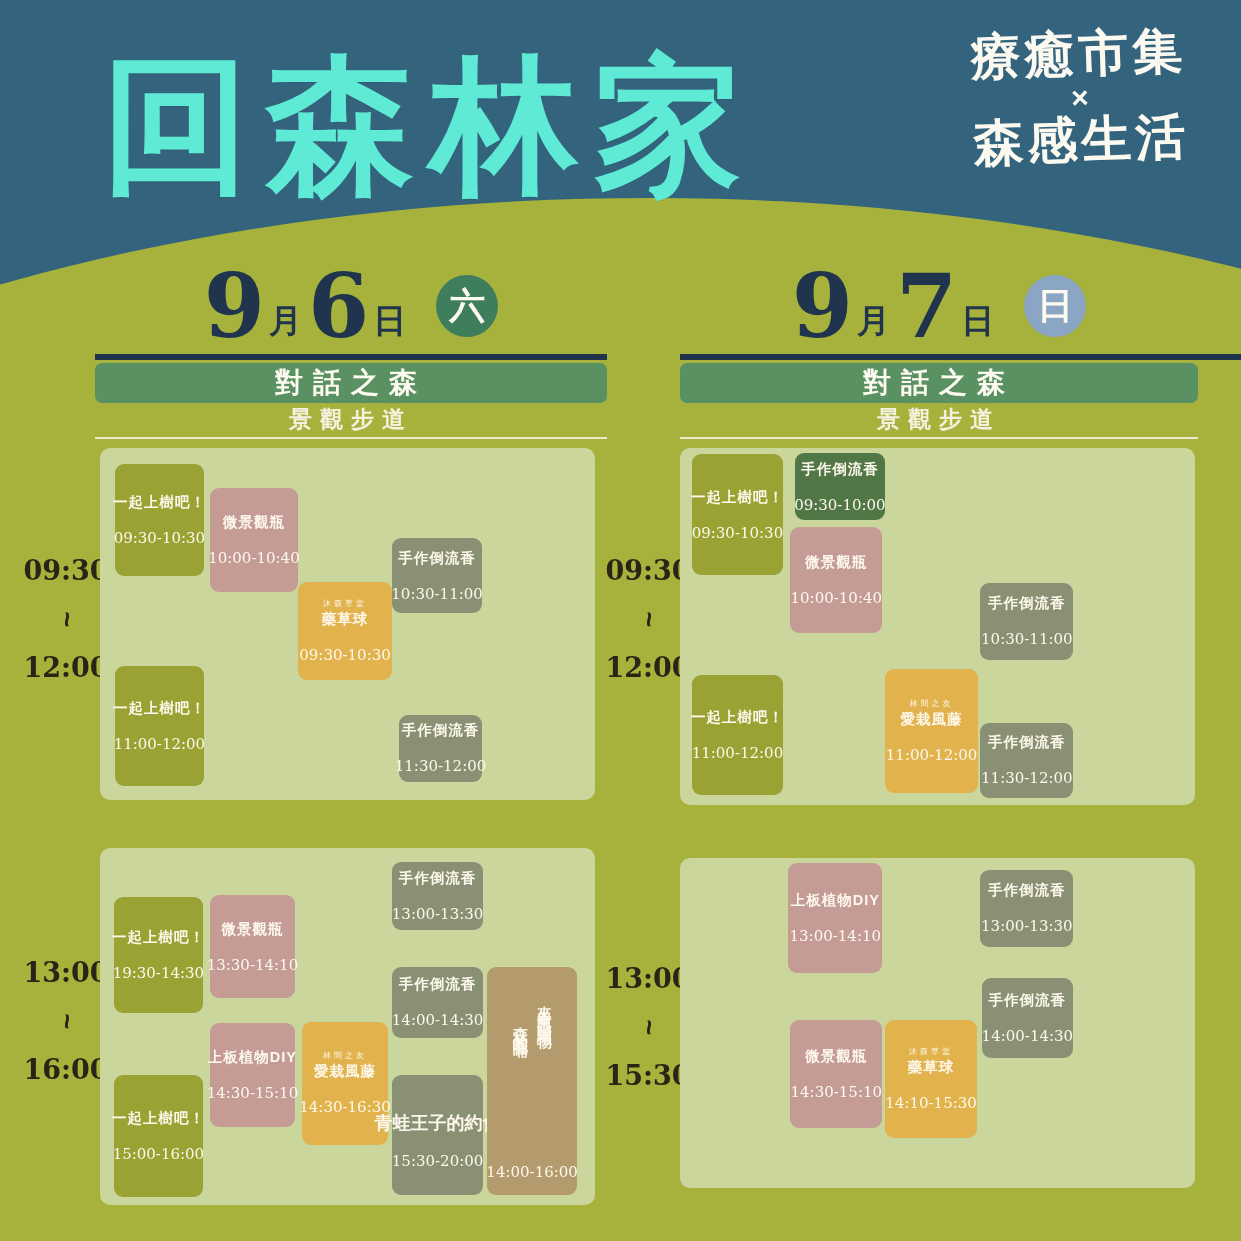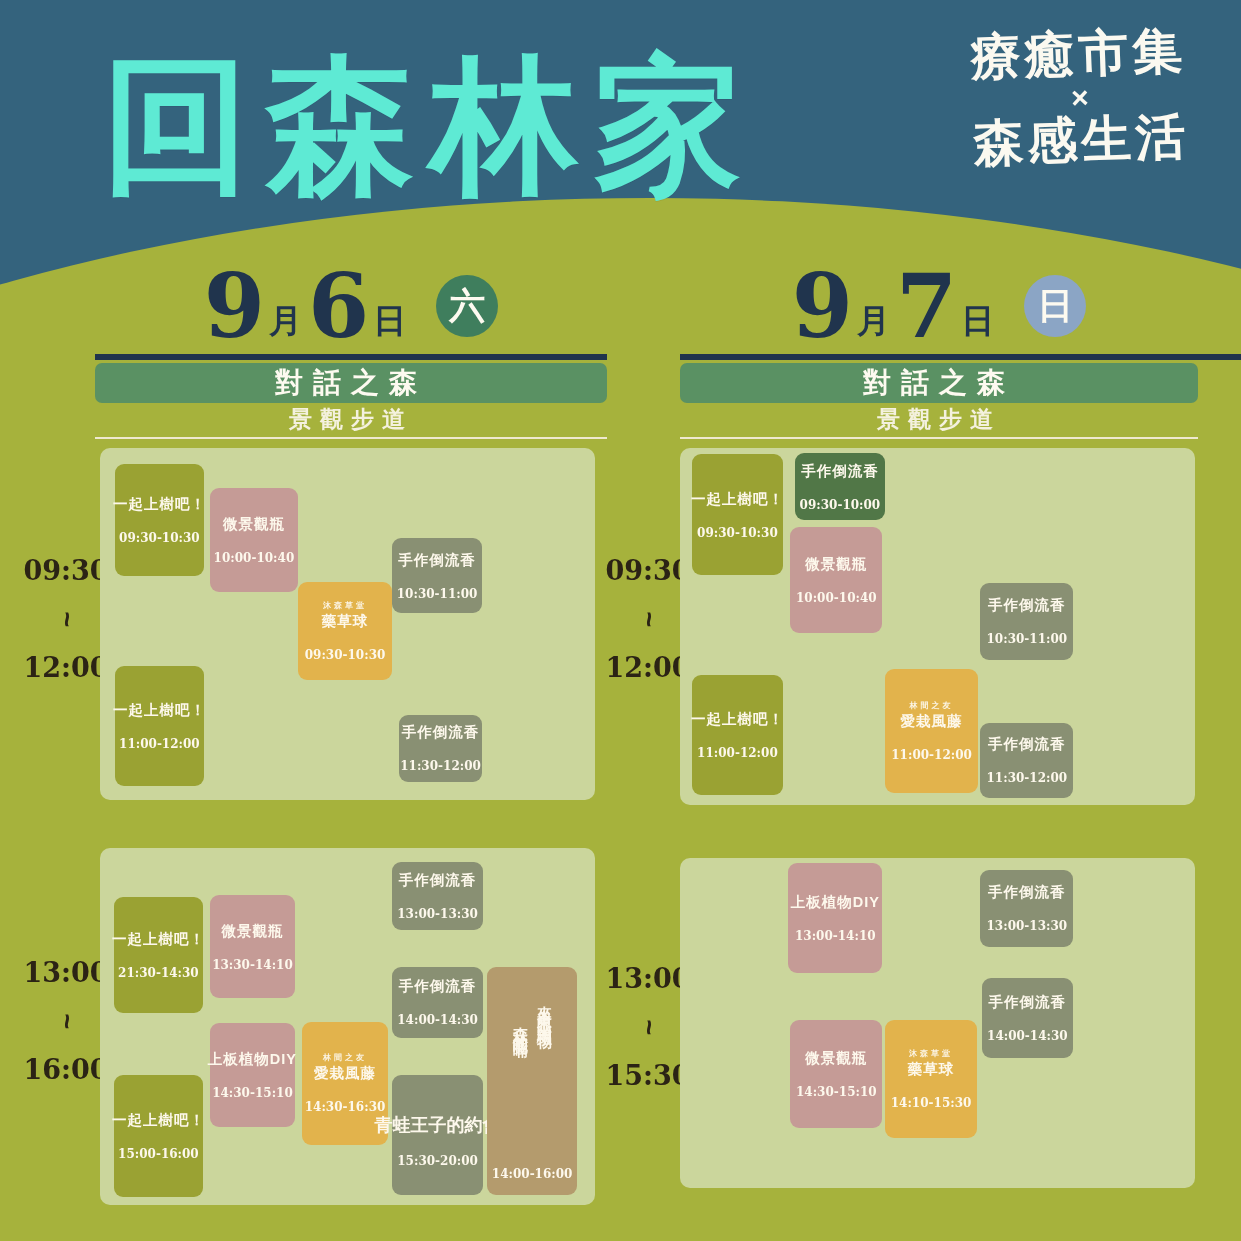"09:30-10:00" .card .time { font-size: 12px -> 15px; font-weight: 700 -> 400 }
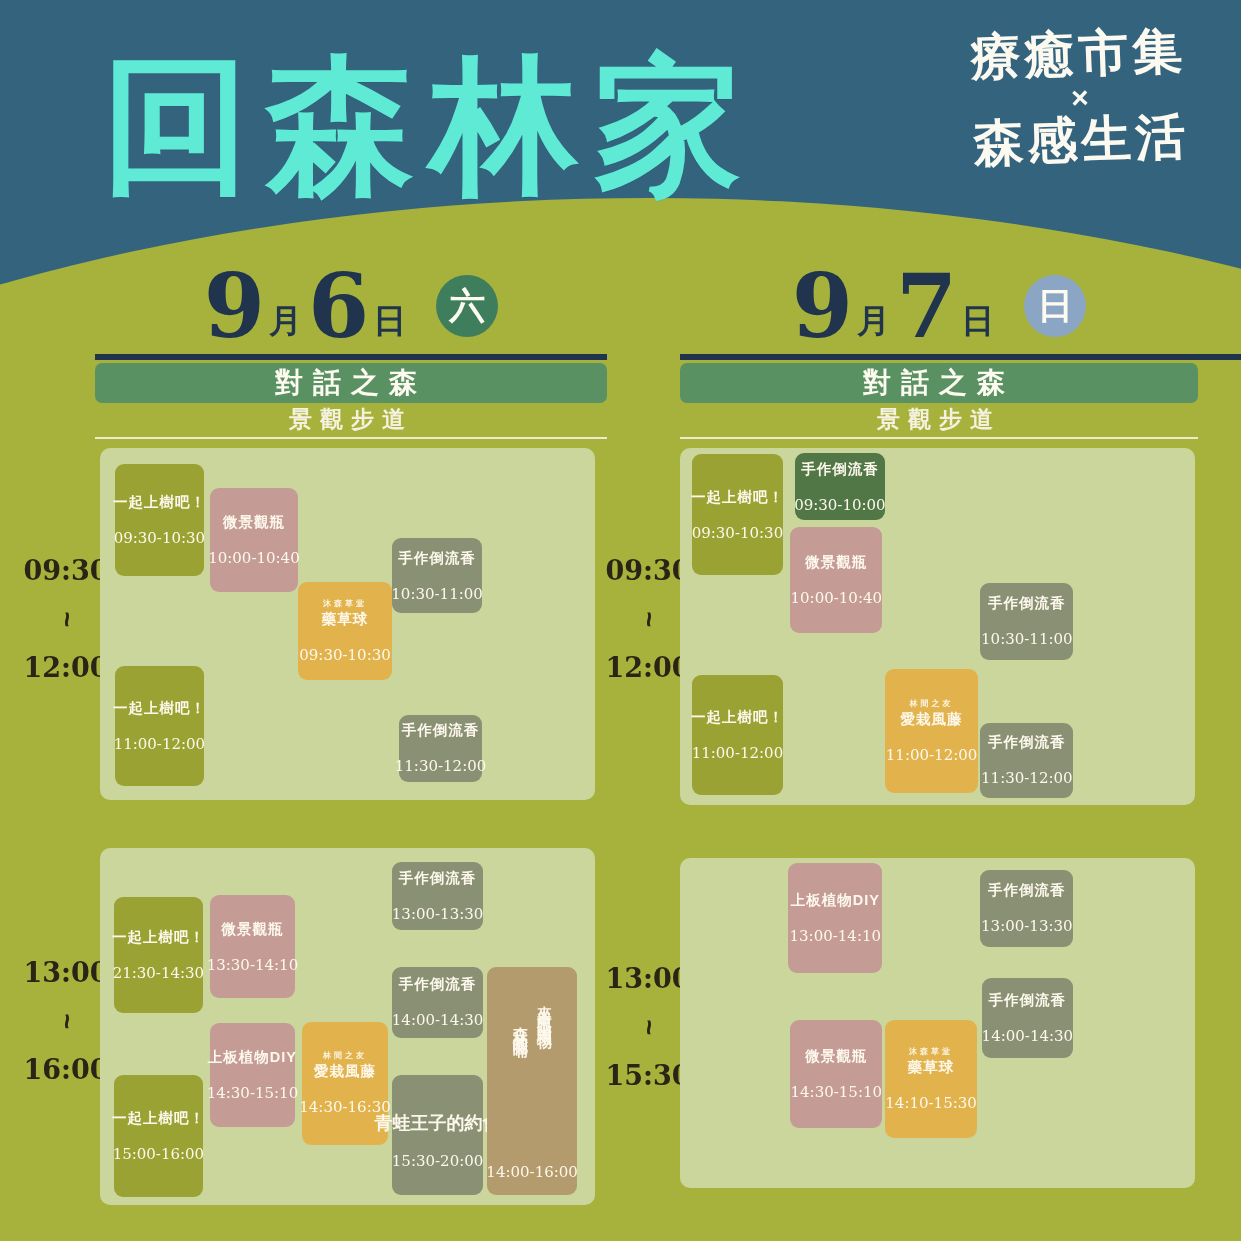"沐森草堂" .card .tag { font-weight: 700 -> 400 }
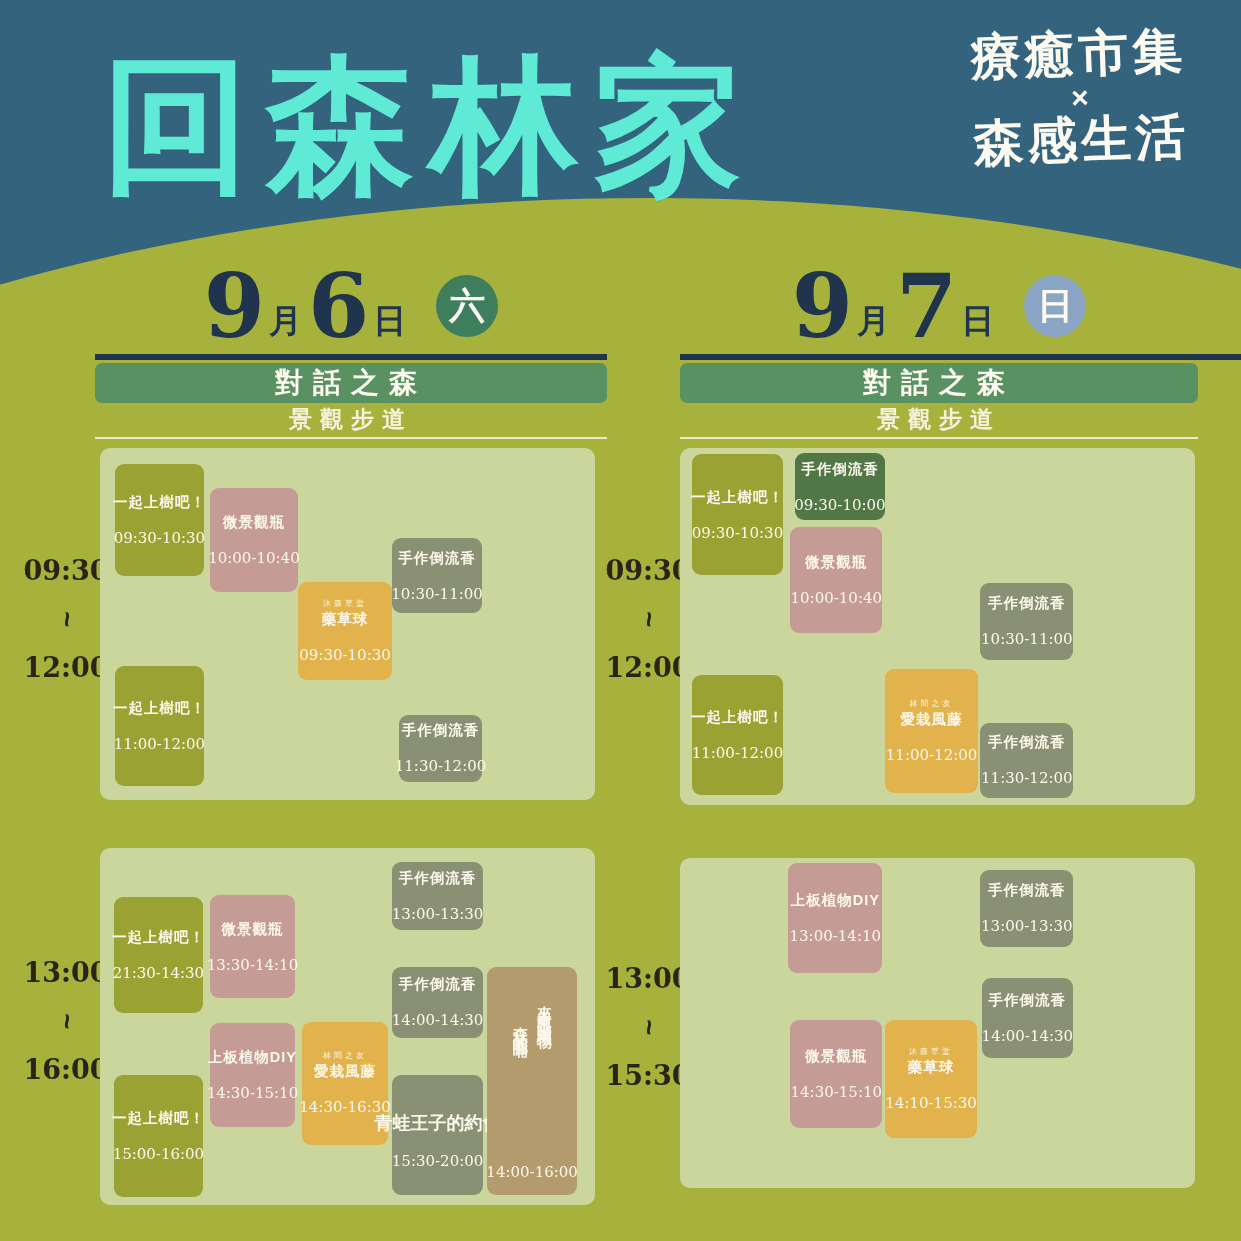"21:30-14:30" div.time { text: 21:30-14:30 -> 19:30-14:30 }
